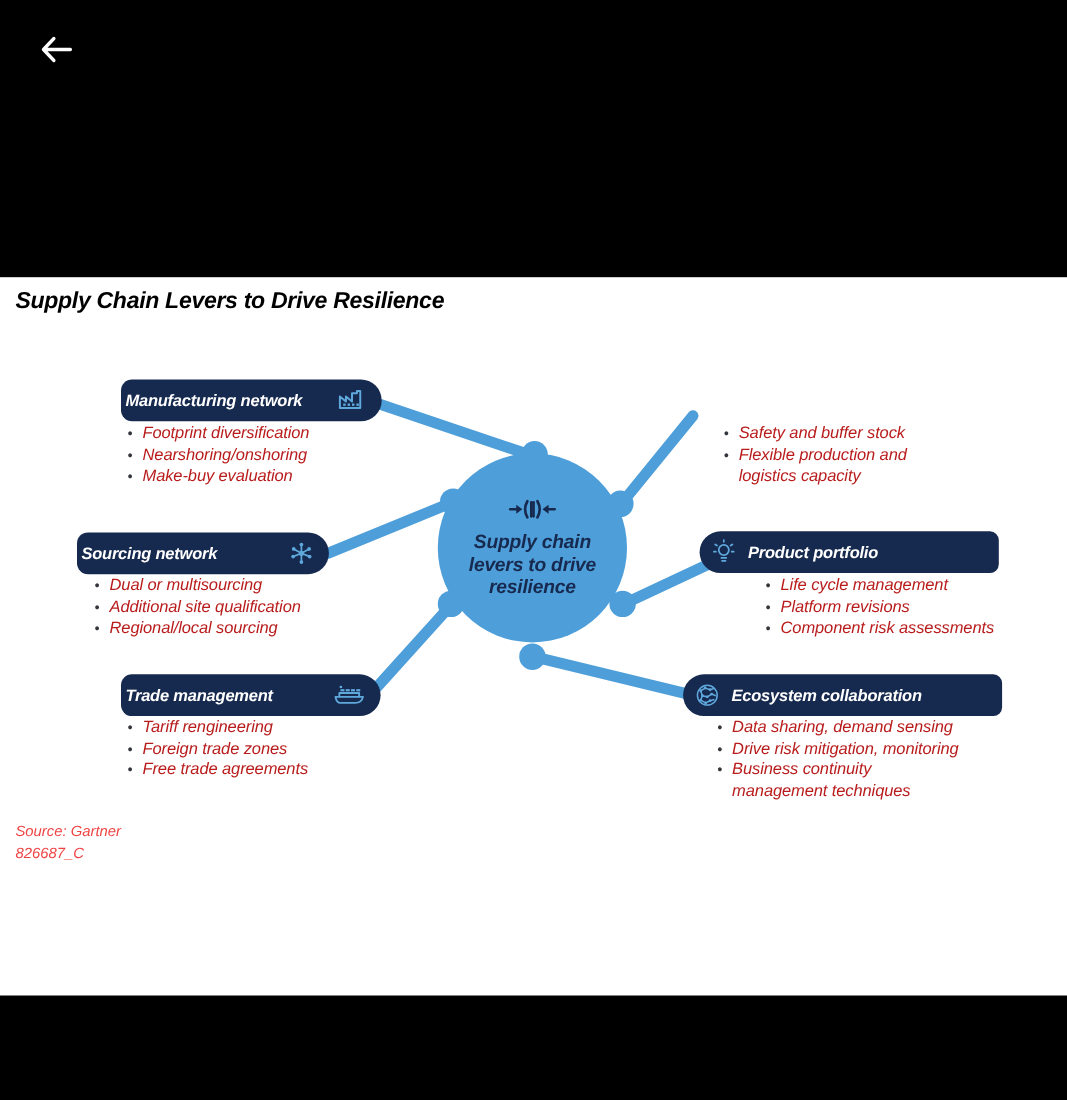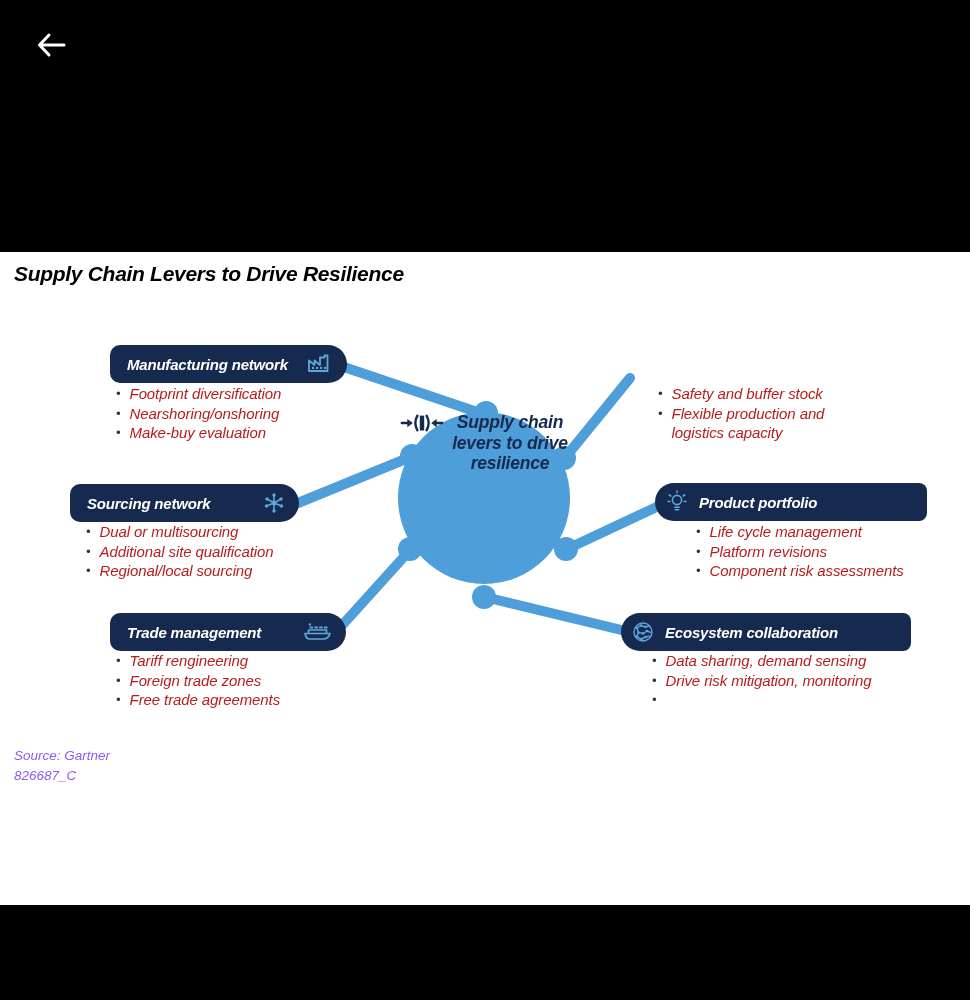"Manufacturing network" .pill.left-col { padding: 0 12px 0 17px -> 0 12px 0 4px }
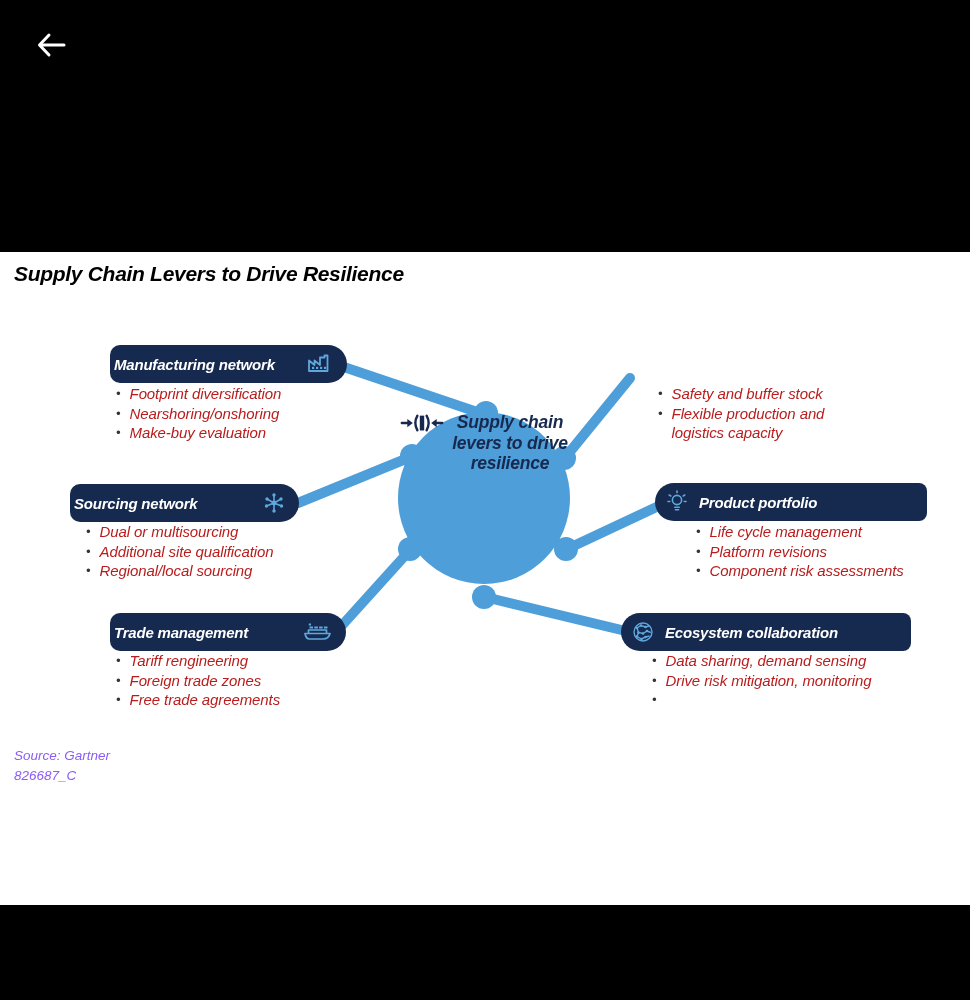"Supply chain" .center-node { align-items: none -> center; flex-direction: row -> column }
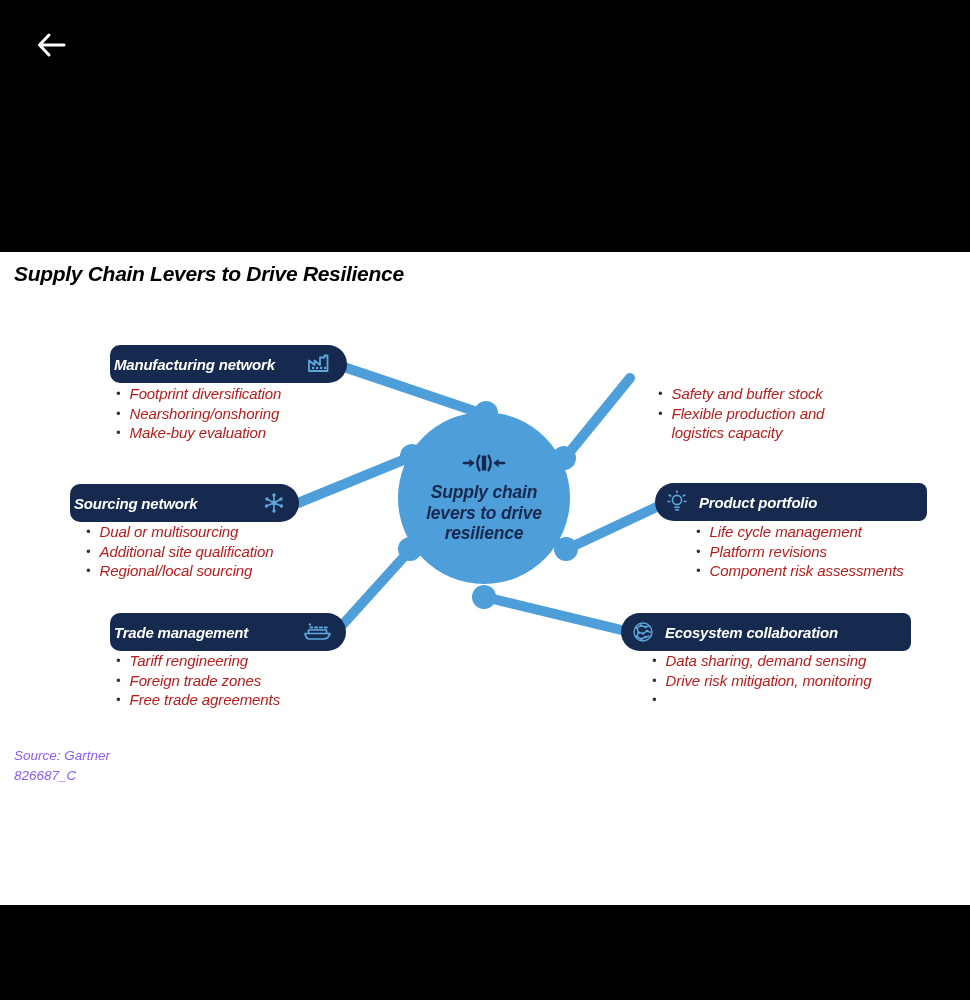"Product portfolio" div.pill { left: 655px -> 636px }
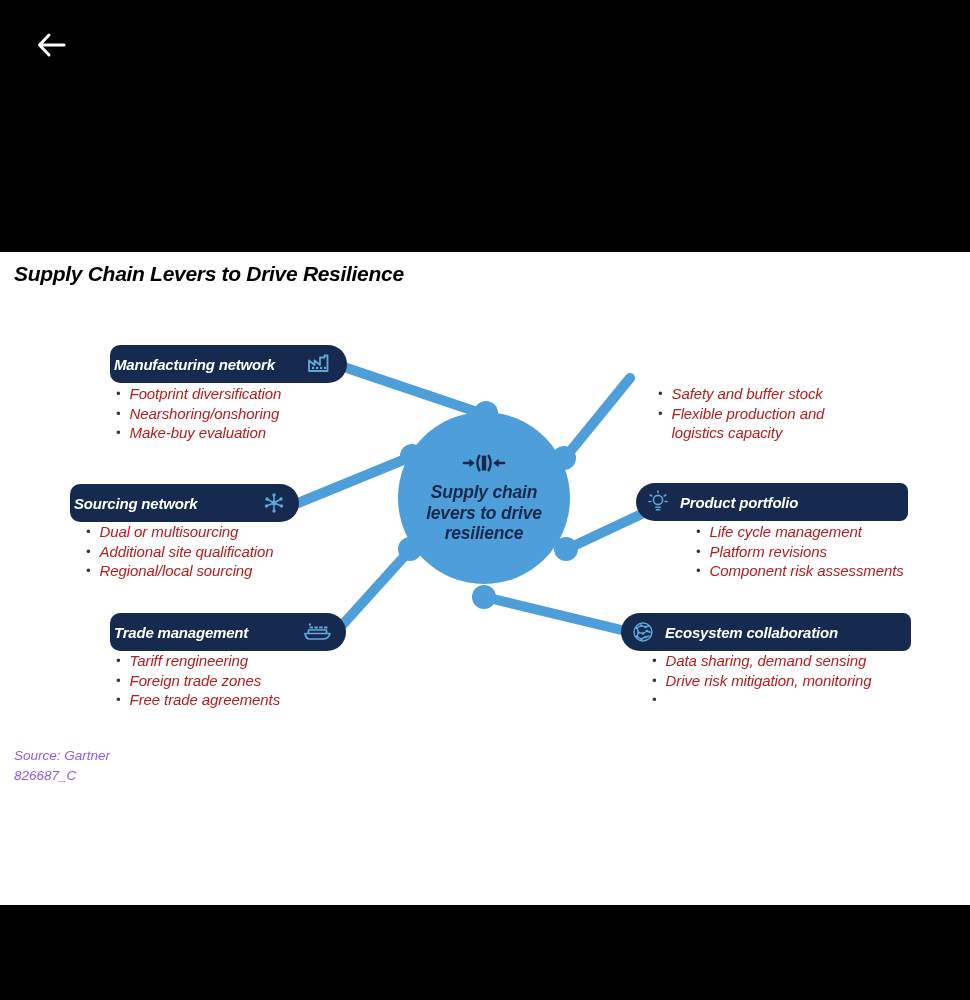"Business continuity" span.txt { html: none -> <span>Business continuity management techniques</span> }
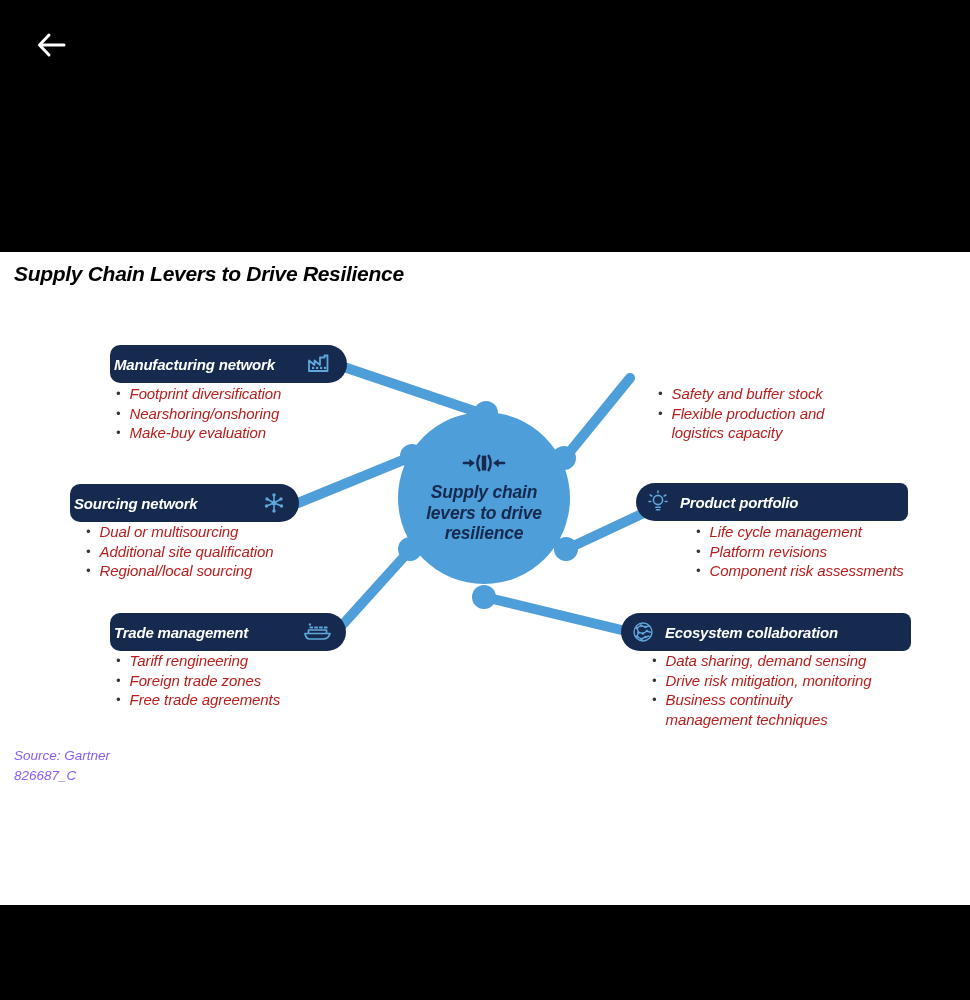"Source: Gartner" .source { color: #8b5cf6 -> #ef4444 }
